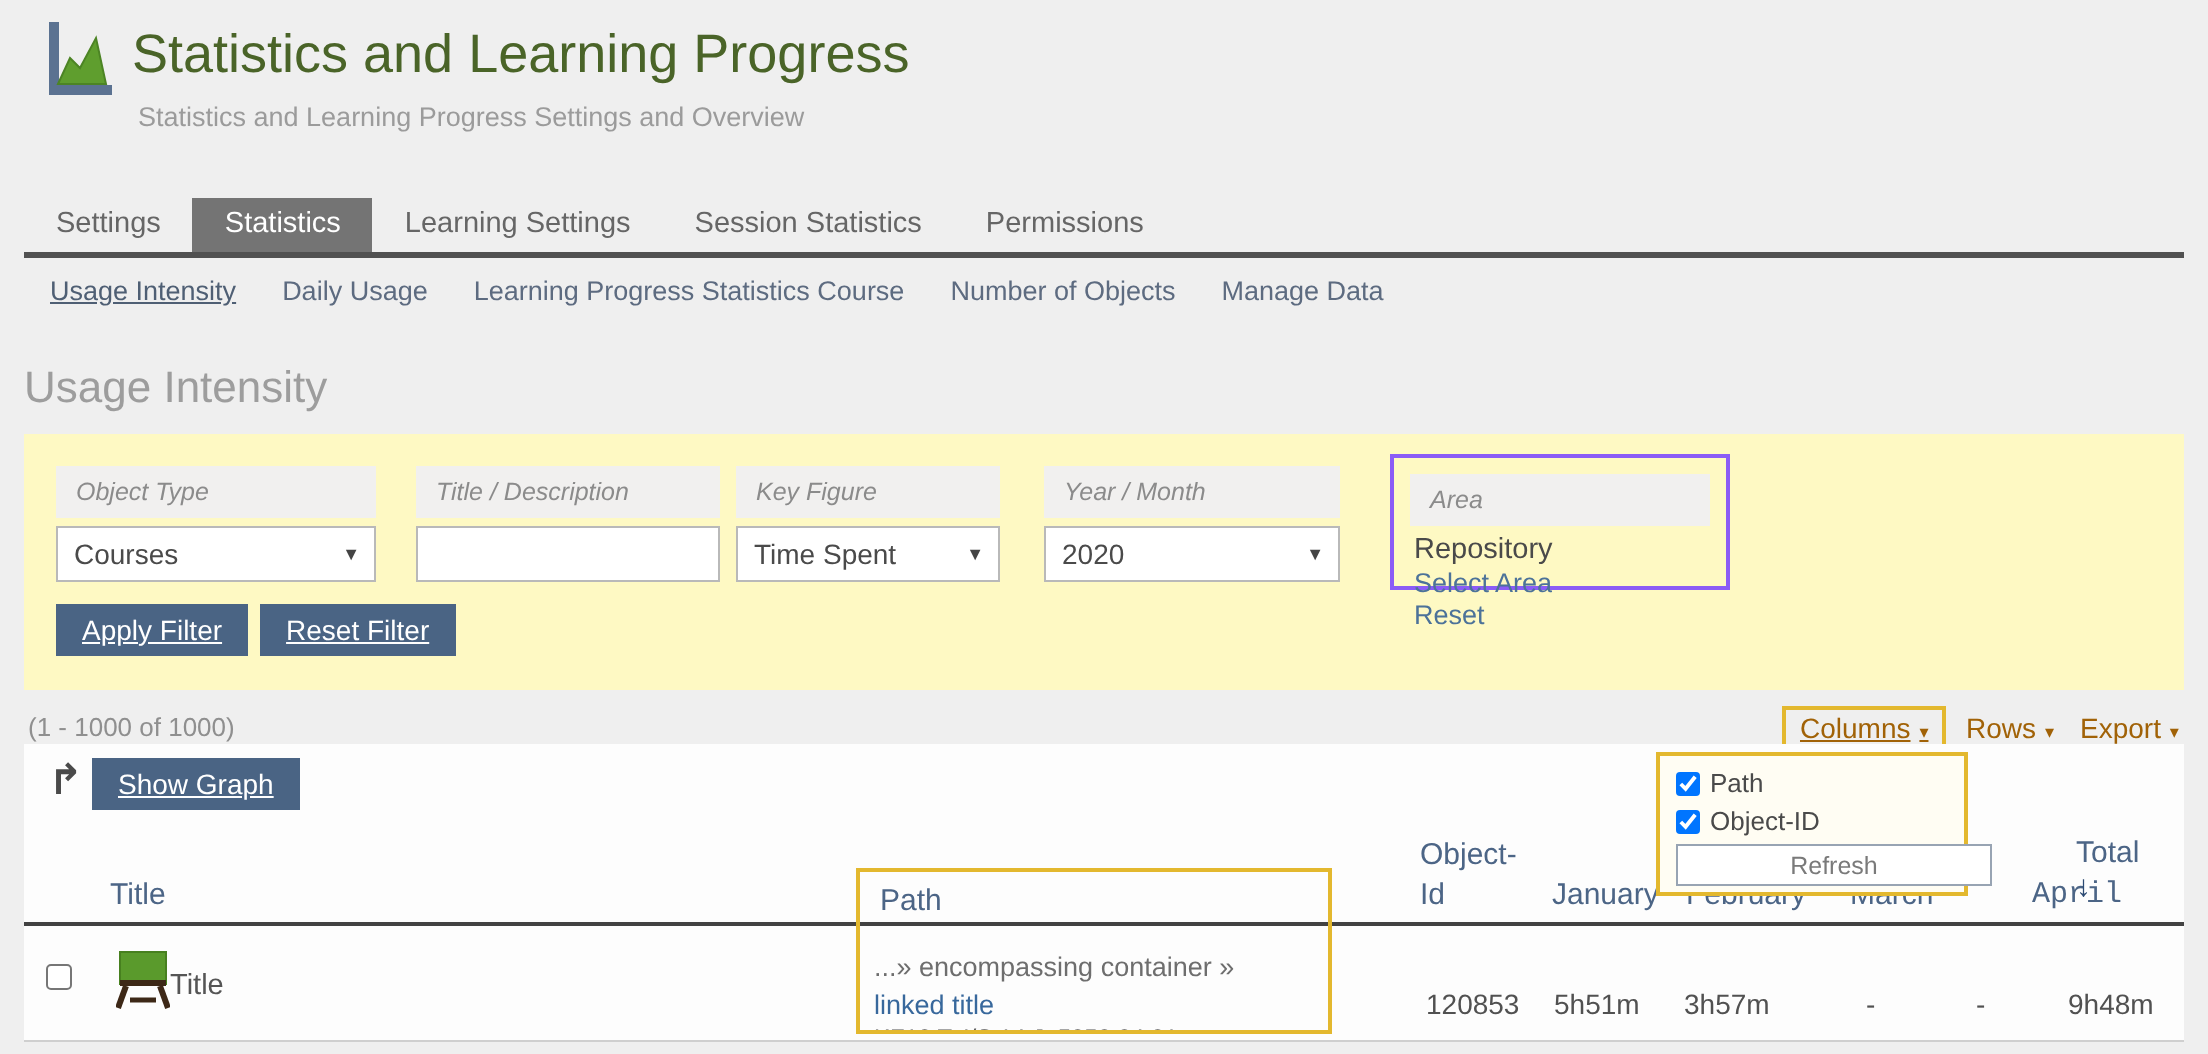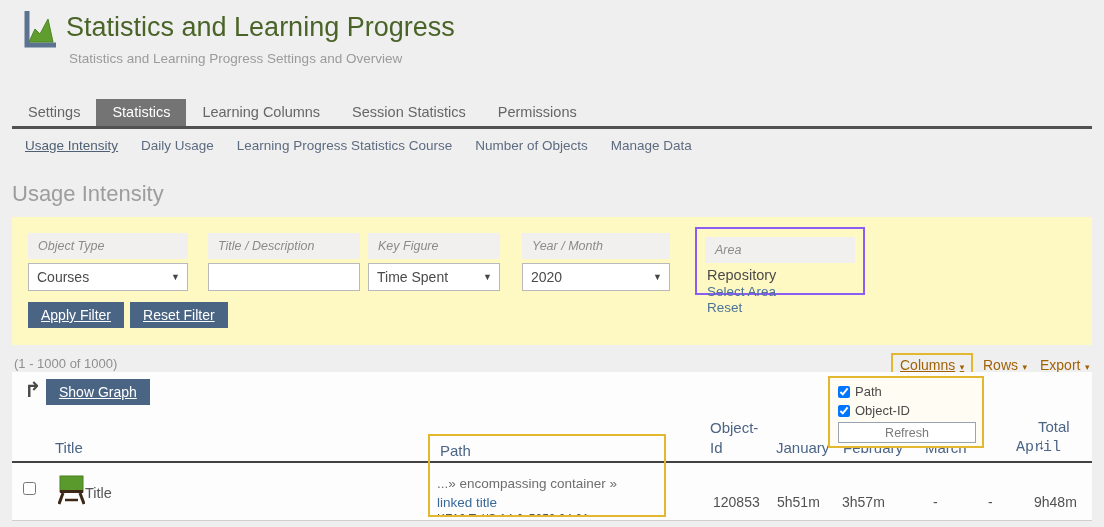"Learning Columns" div.tab { text: Columns -> Settings }
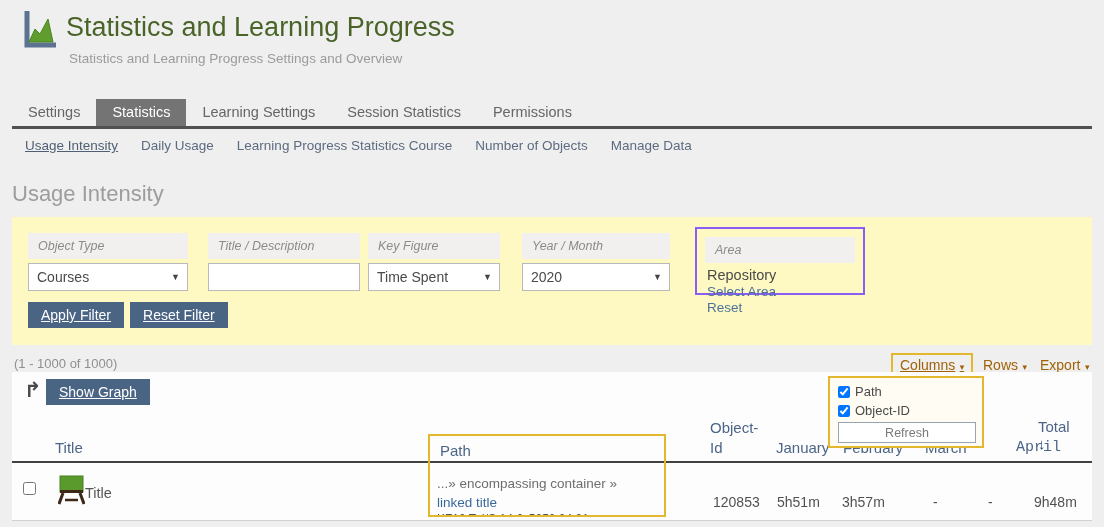"Refresh" .refresh-btn { width: 138px -> 158px }
